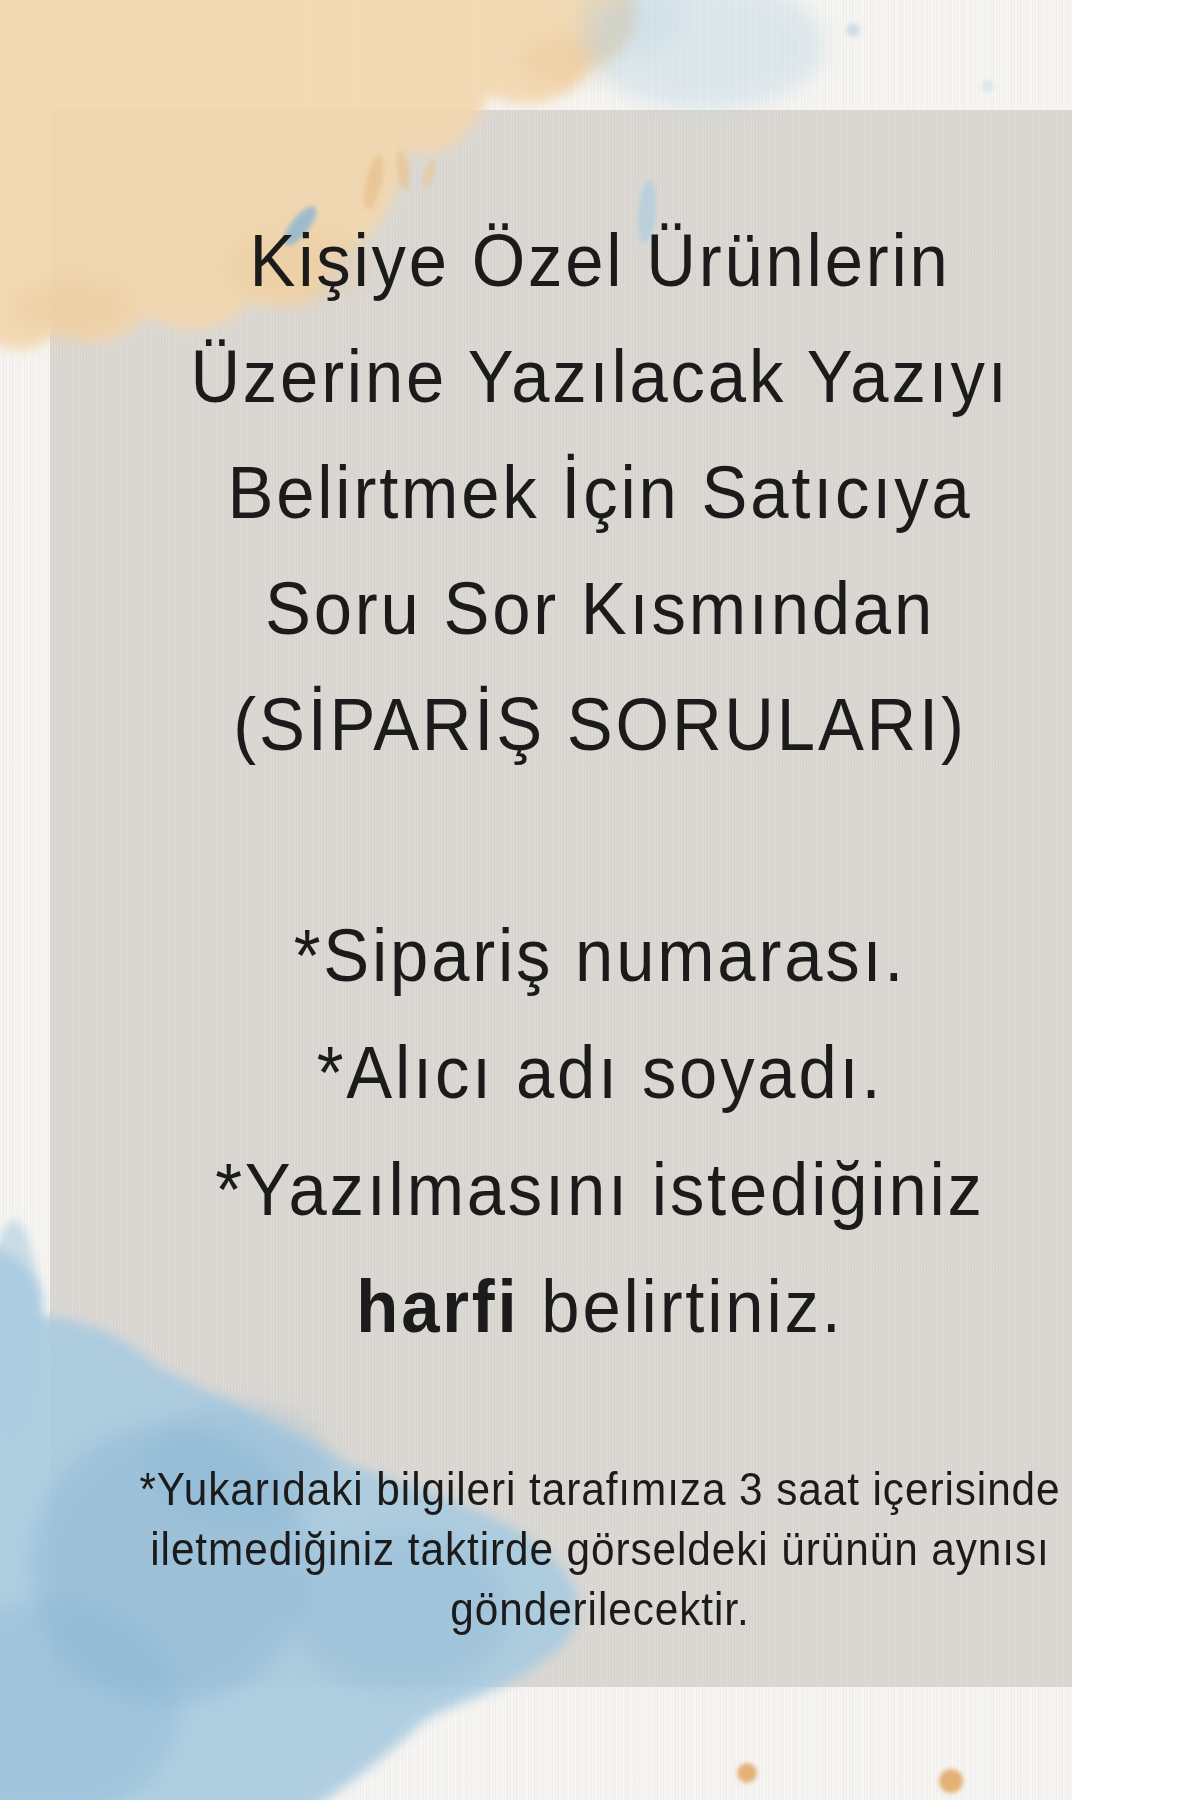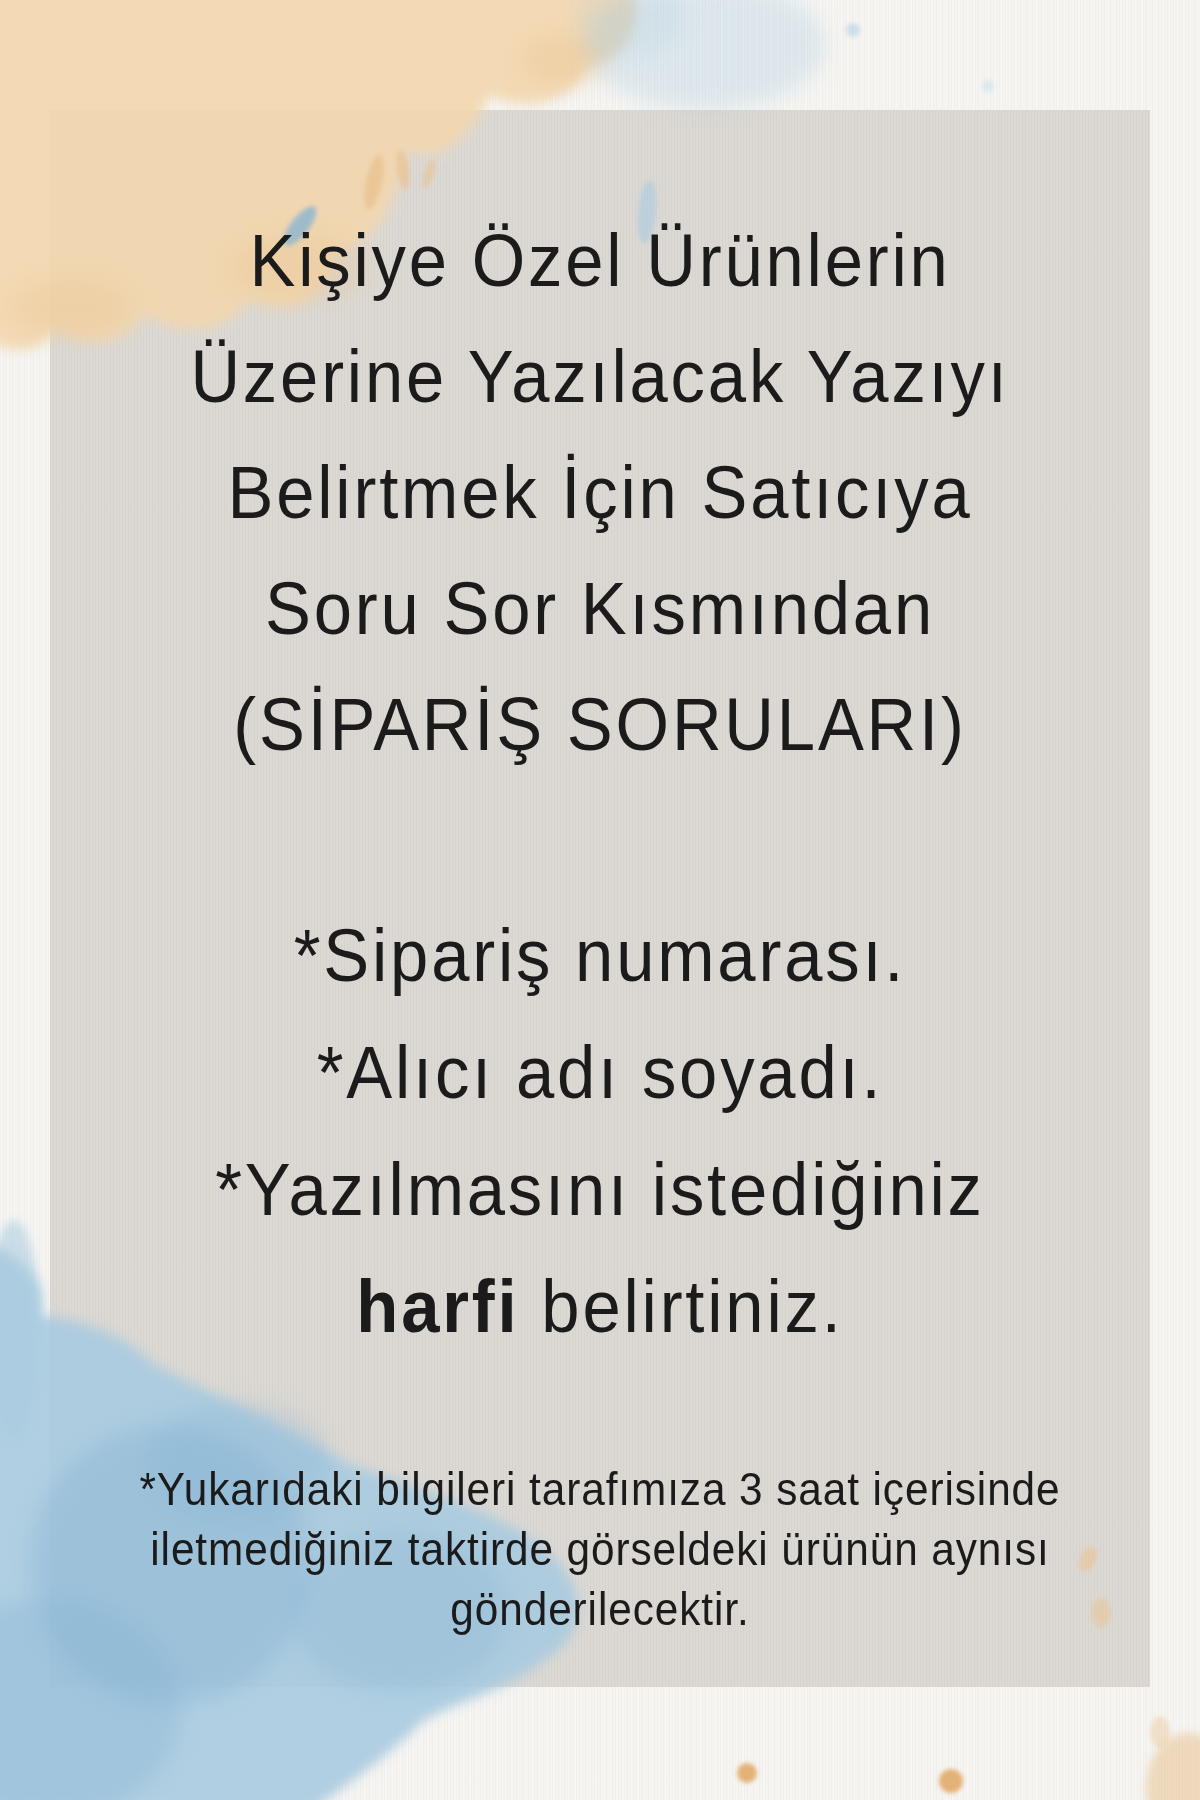"Kişiye Özel Ürünlerin" .poster { width: 1200px -> 1072px }
